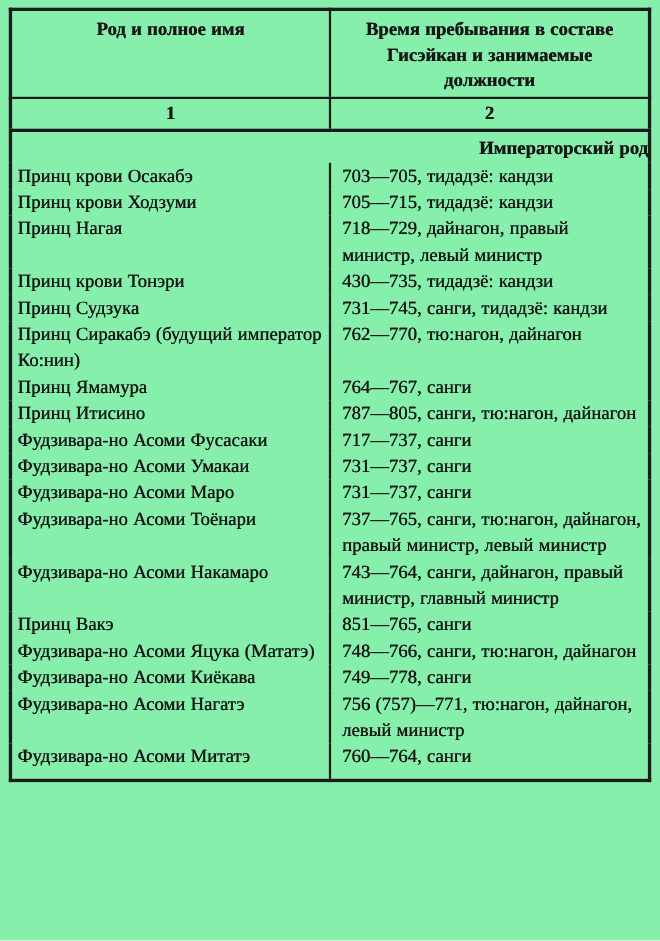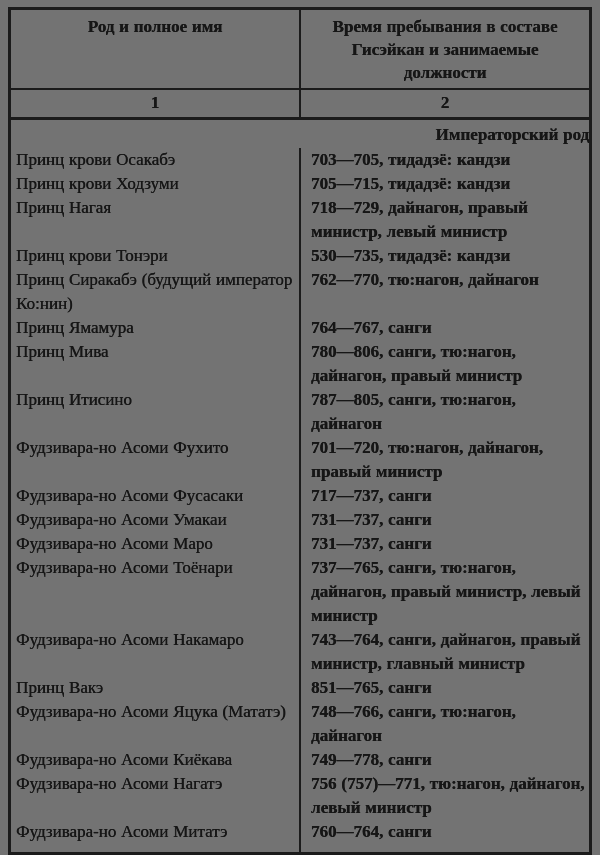"Род и полное имя" .page { background: #737373 -> #86efac }
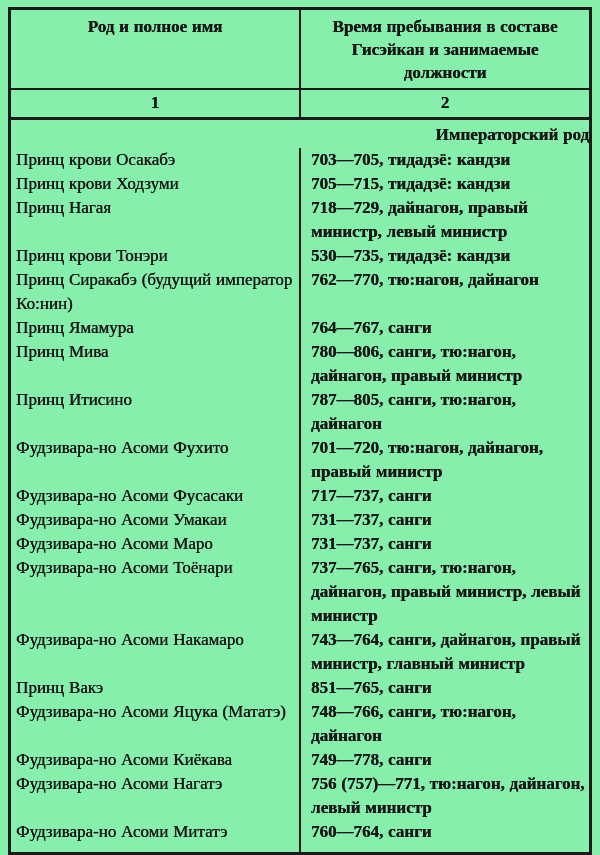"703—705, тидадзё: кандзи" td.tenure-cell { font-weight: bold -> none }
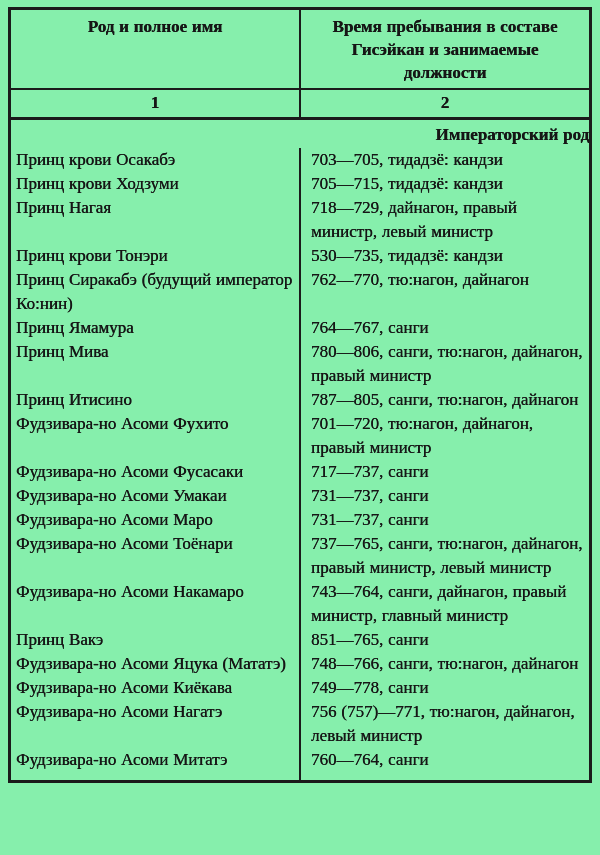"530—735, тидадзё: кандзи" td.tenure-cell { text: 530 -> 430 }
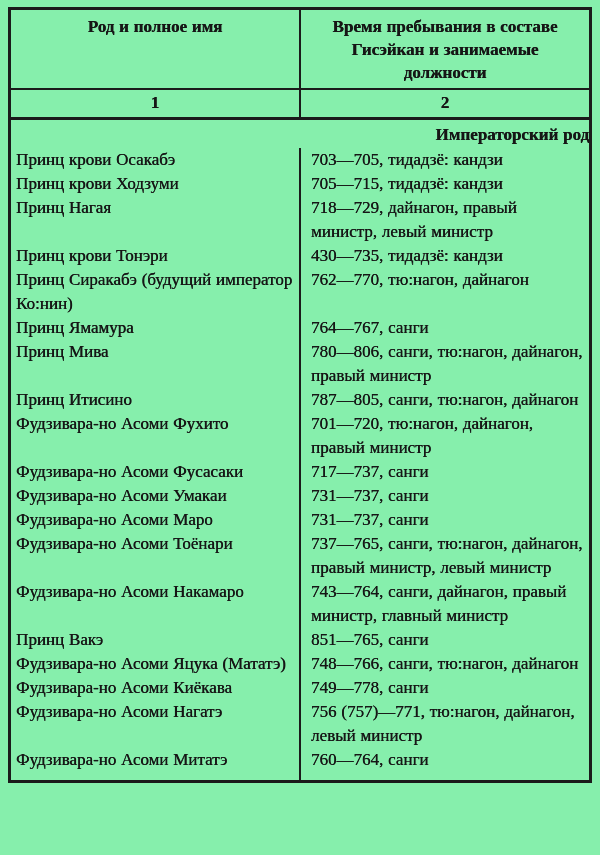"Принц Судзука" tr.data-row { html: none -> <tr> <td>Принц Судзука</td> <td>731—745, санги, тидадзё: кандзи</td> </tr> }
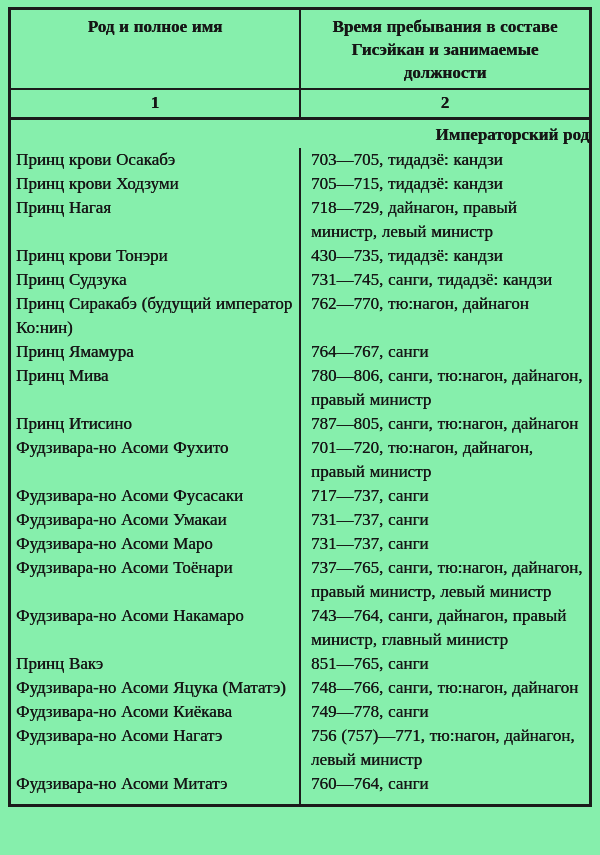"Принц Мива" tr.data-row { html: <tr> <td>Принц Мива</td> <td>780—806, санги, тю:нагон, дайнагон, правый министр</td> </tr> -> none }
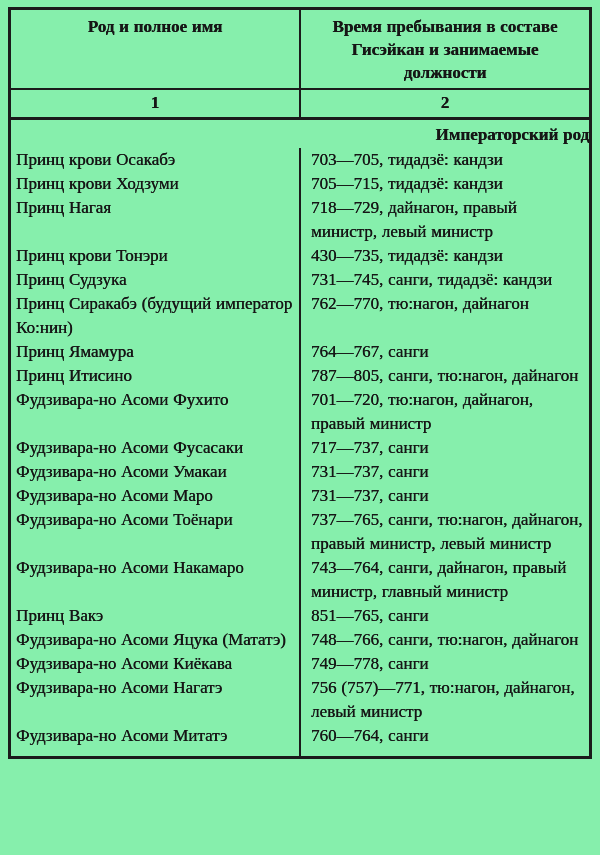"Фудзивара-но Асоми Фухито" tr.data-row { html: <tr> <td>Фудзивара-но Асоми Фухито</td> <td>701—720, тю:нагон, дайнагон, правый министр</td> </tr> -> none }
